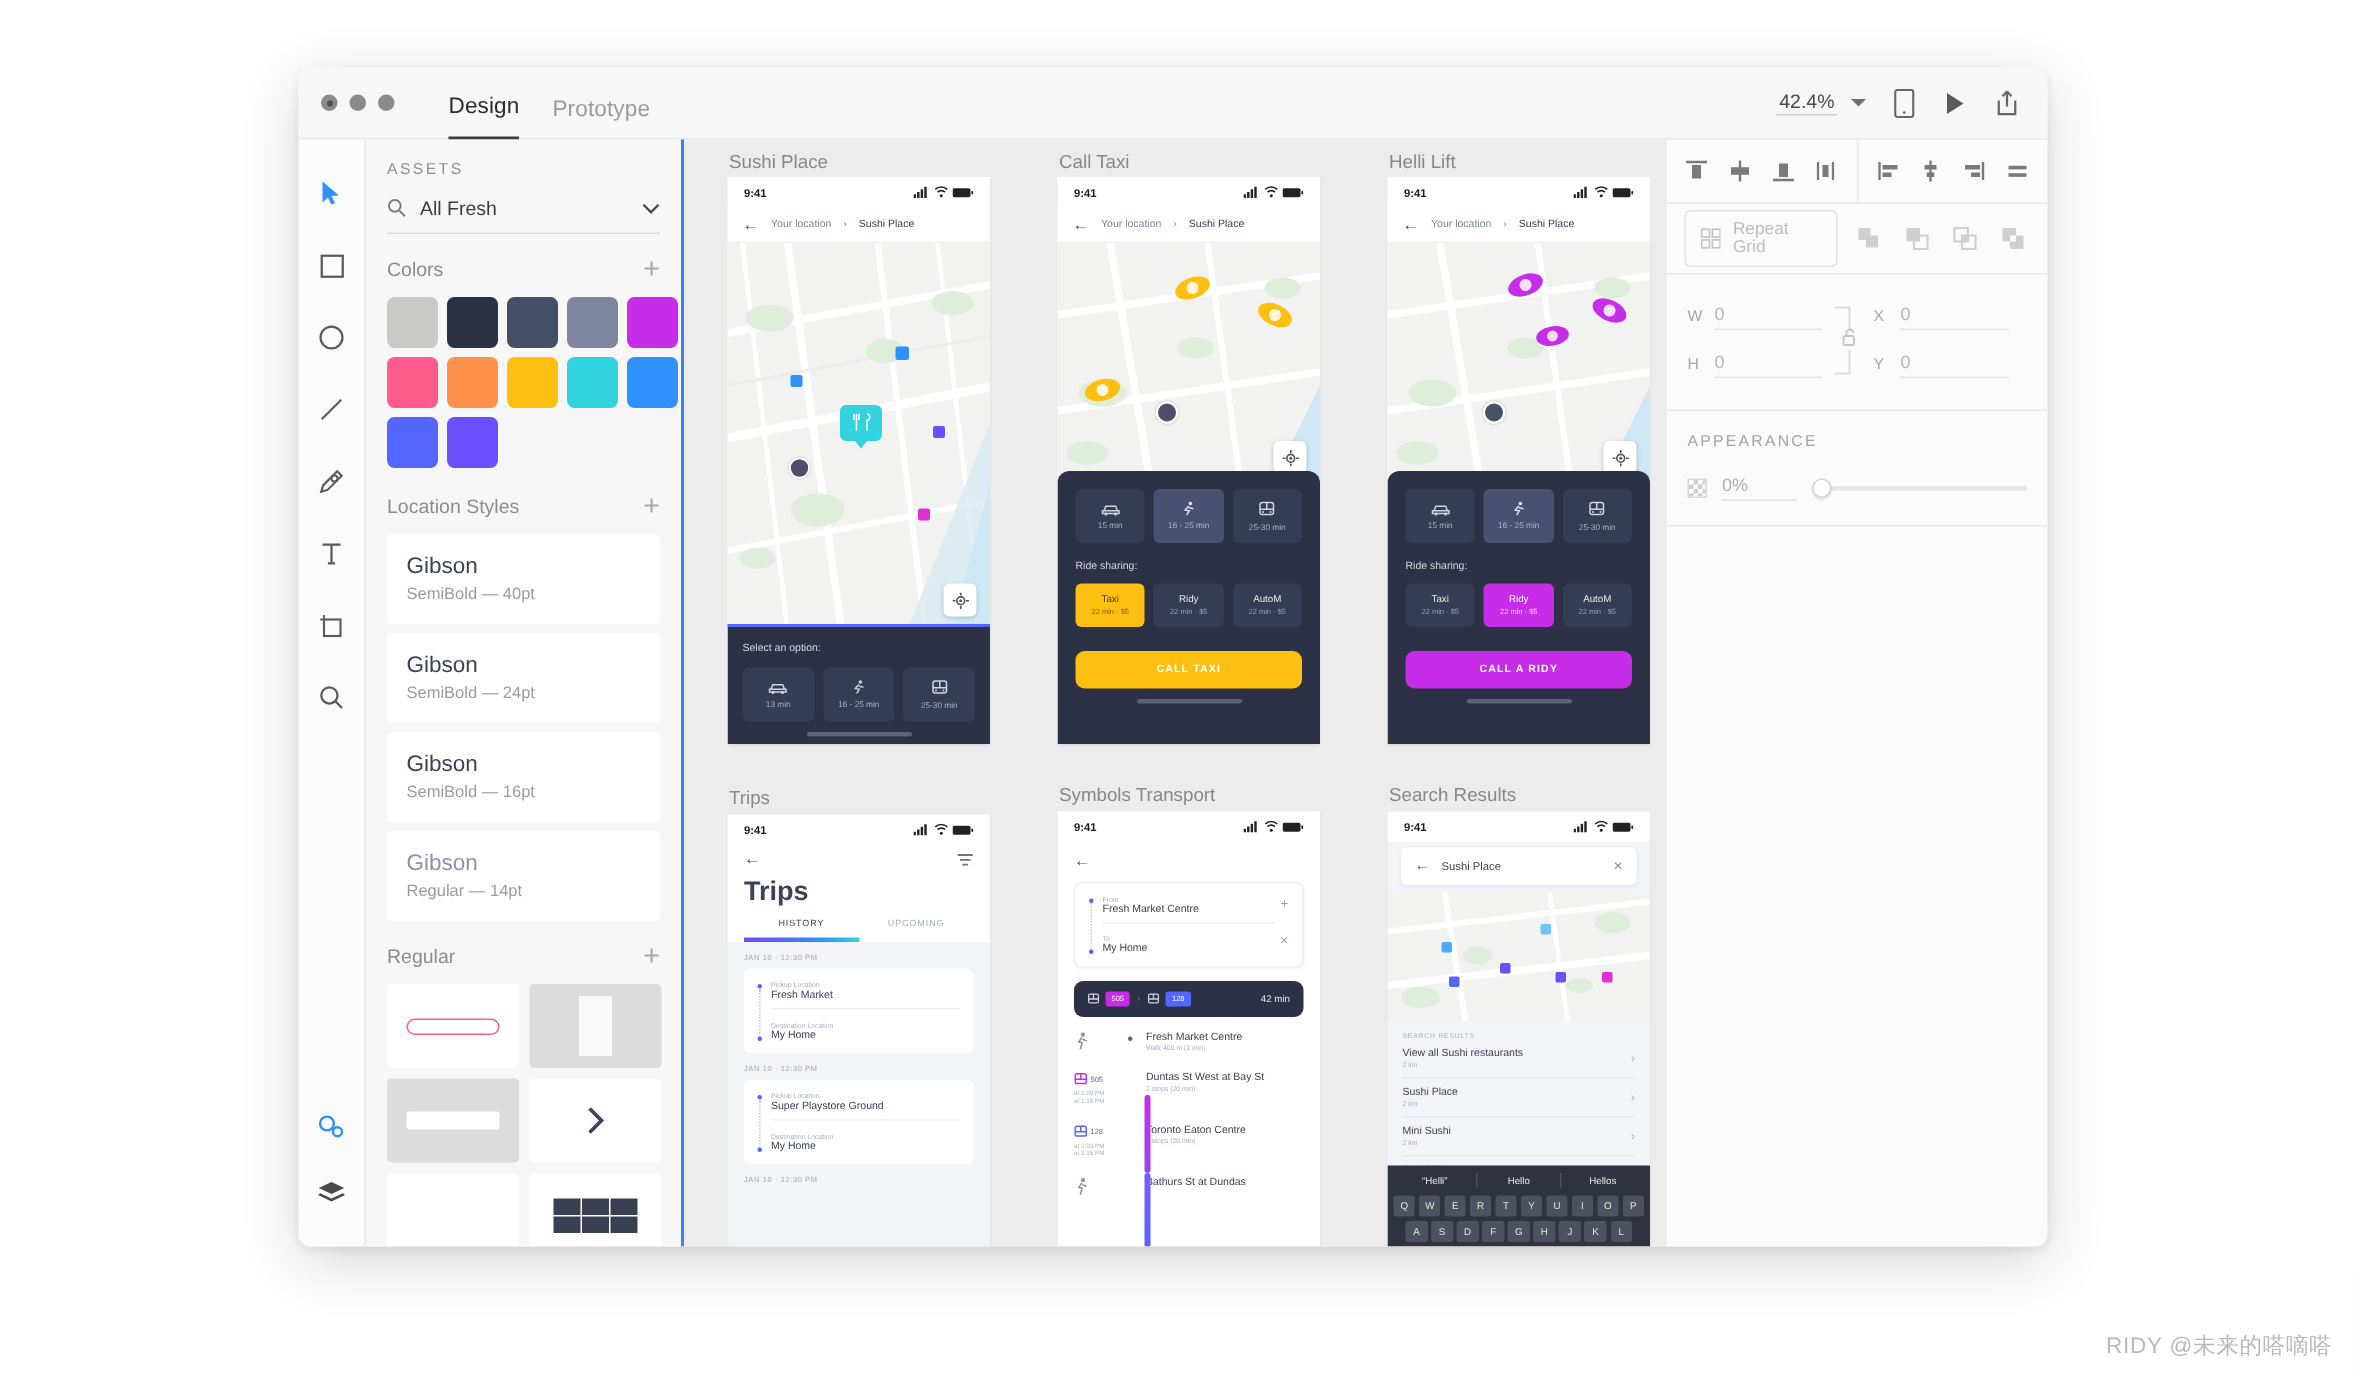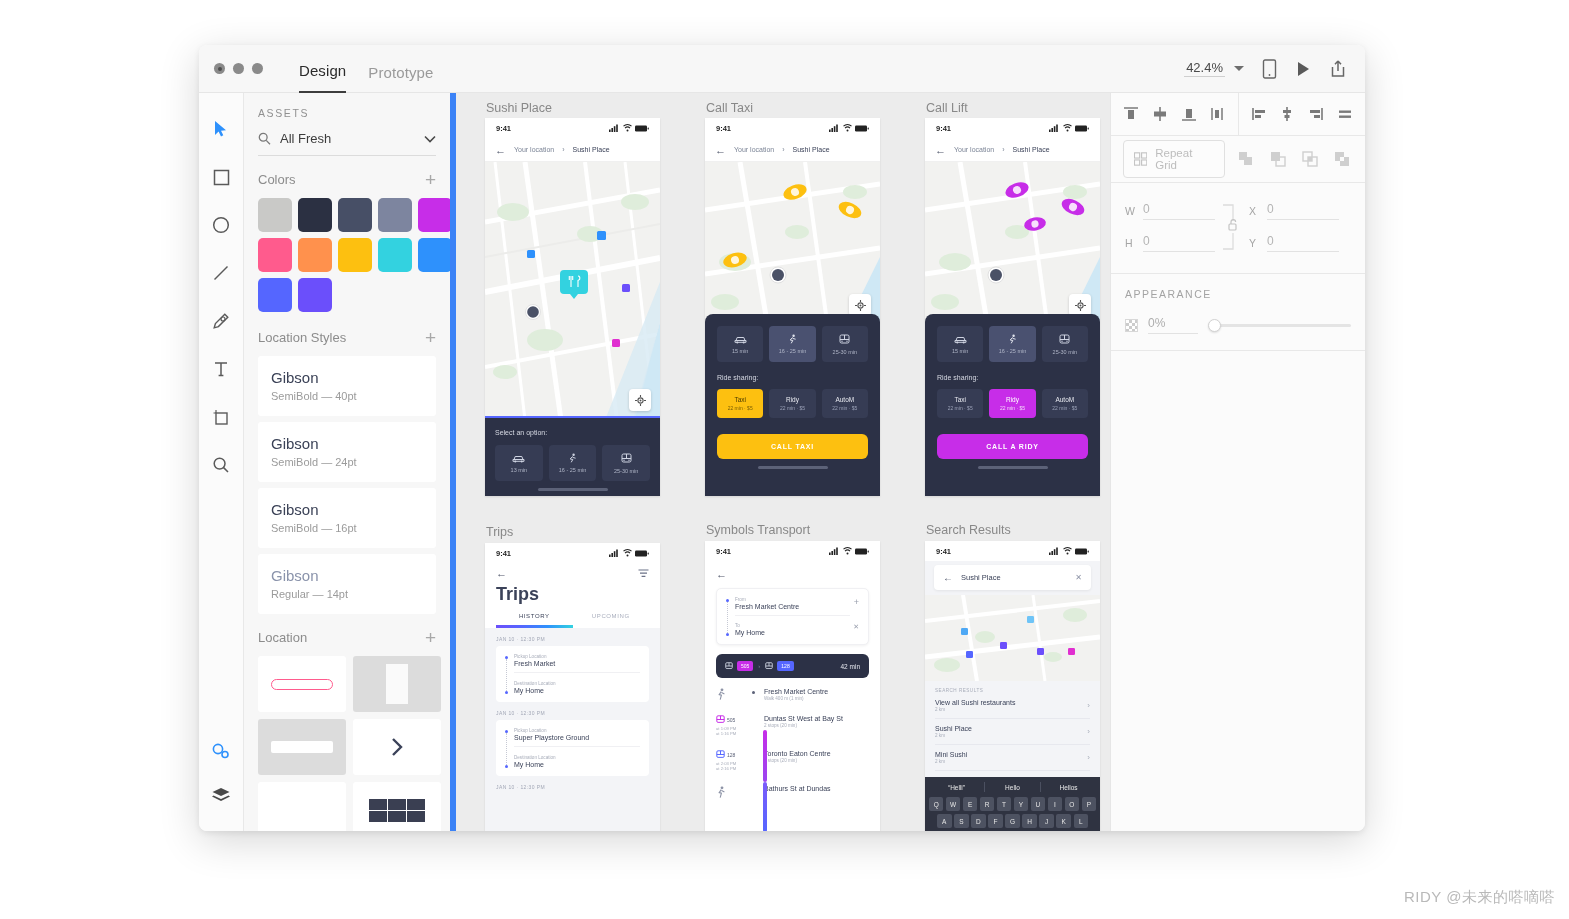"ASSETS" .assets { border-right: 6px solid #3b82f6 -> 2px solid #3b82f6 }
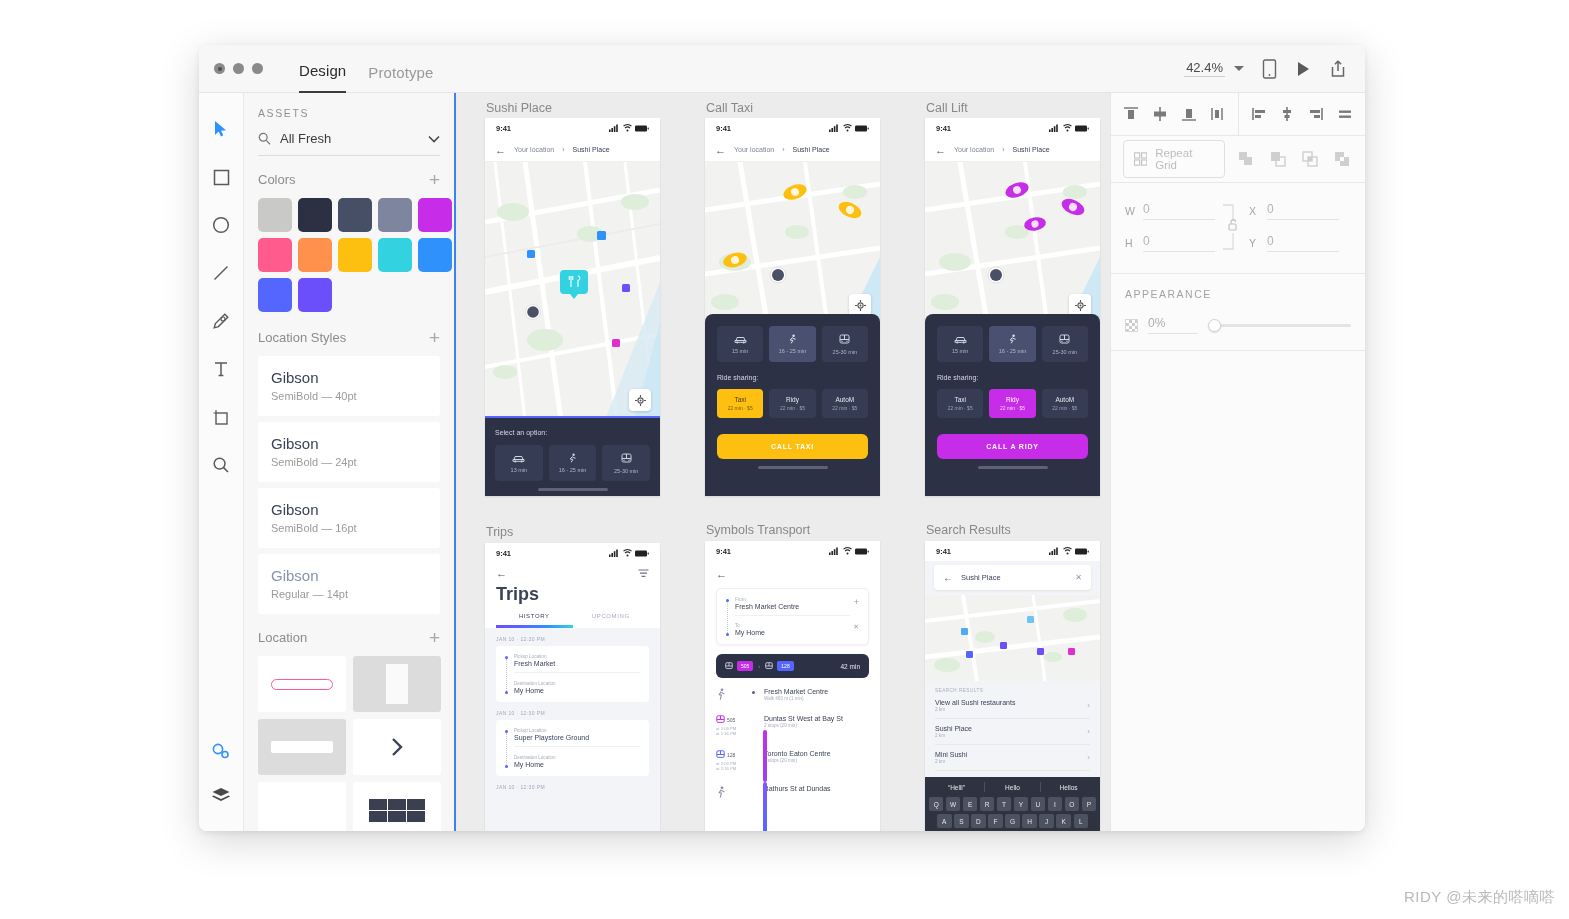"Call Lift" div.ab-label { text: Call -> Helli }
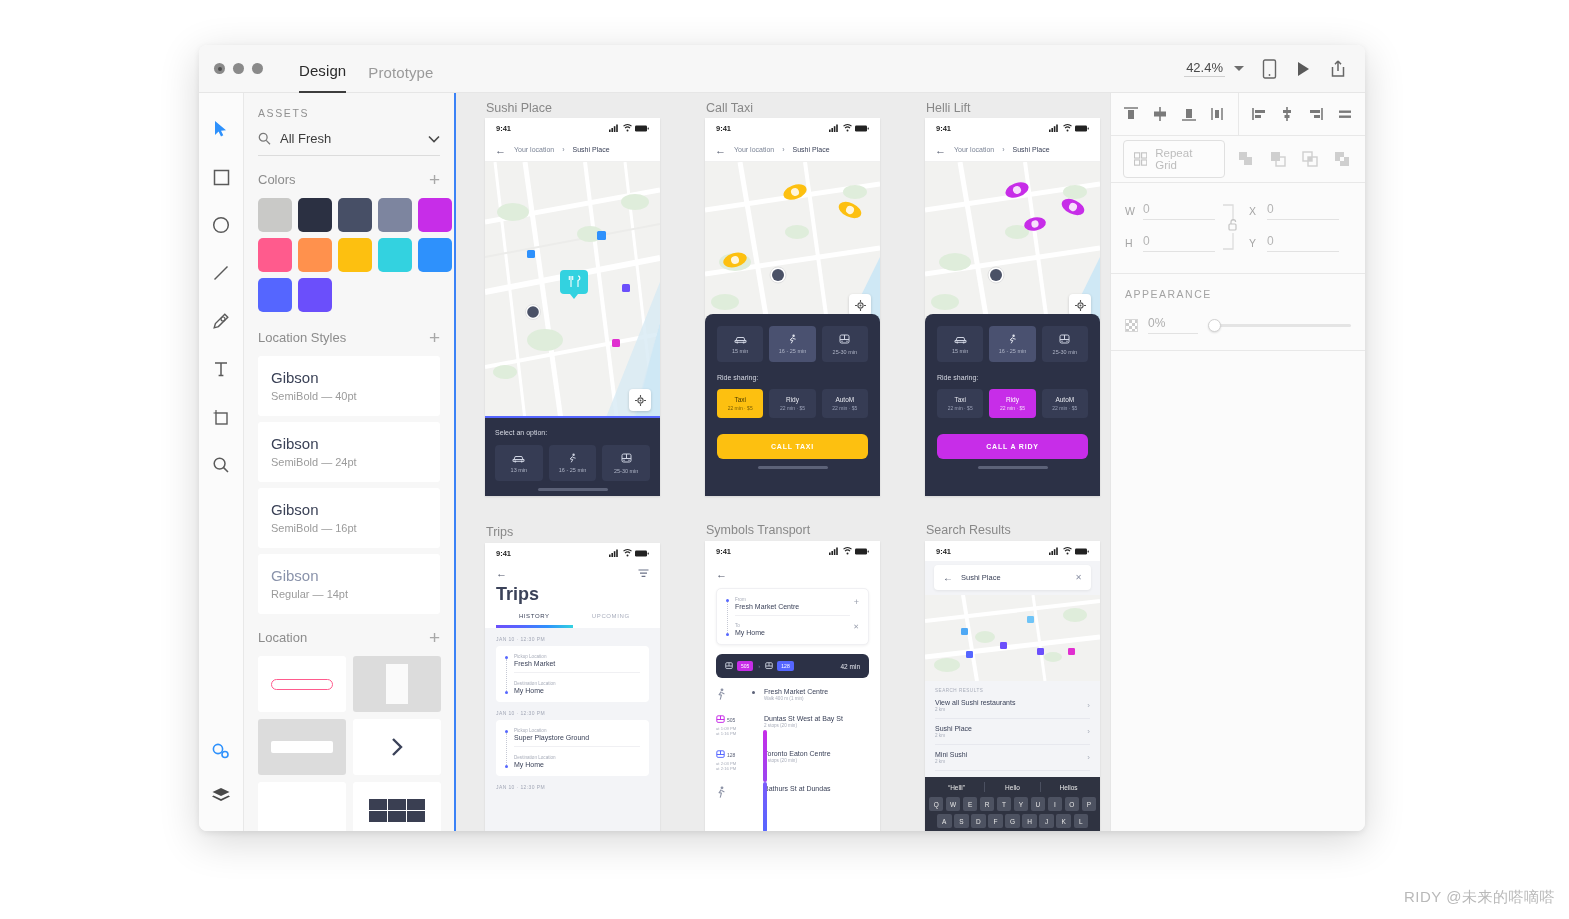"Location" span.t { text: Location -> Regular }
